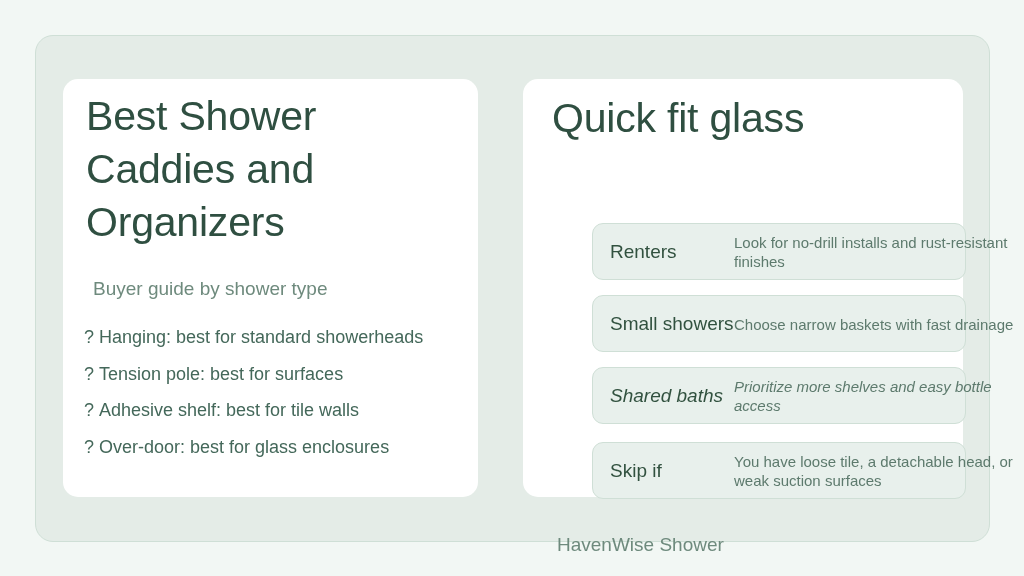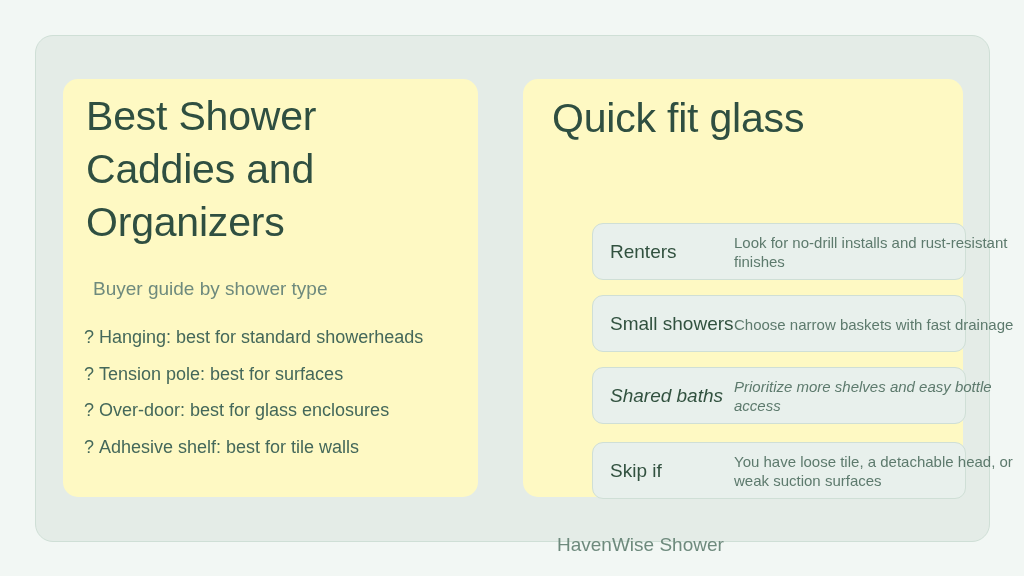"Best Shower Caddies and Organizers" .card { background: #fef9c3 -> #ffffff }
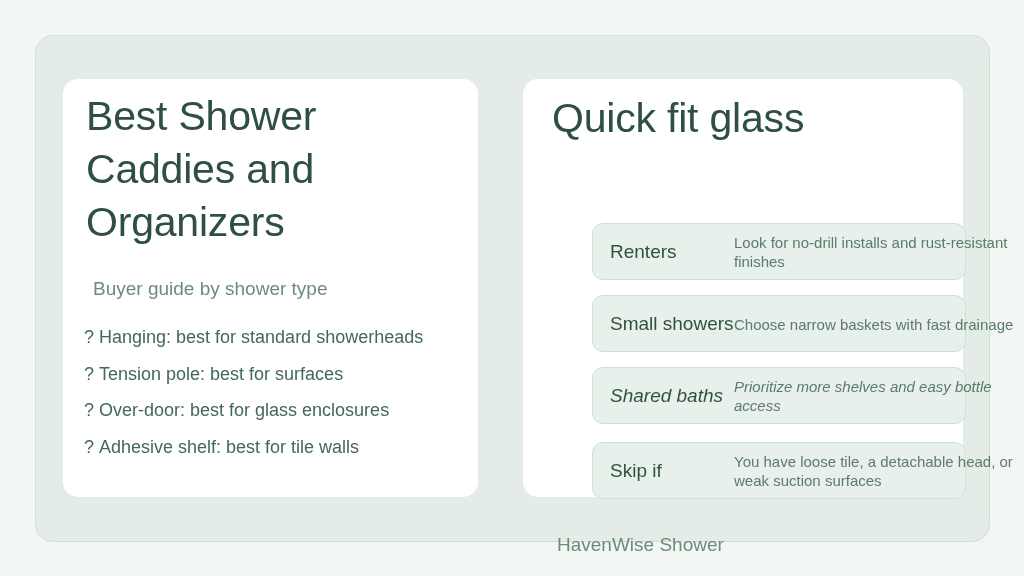"? Over-door: best for glass" li { order: before "? Adhesive shelf: best for" -> after "? Adhesive shelf: best for" }
